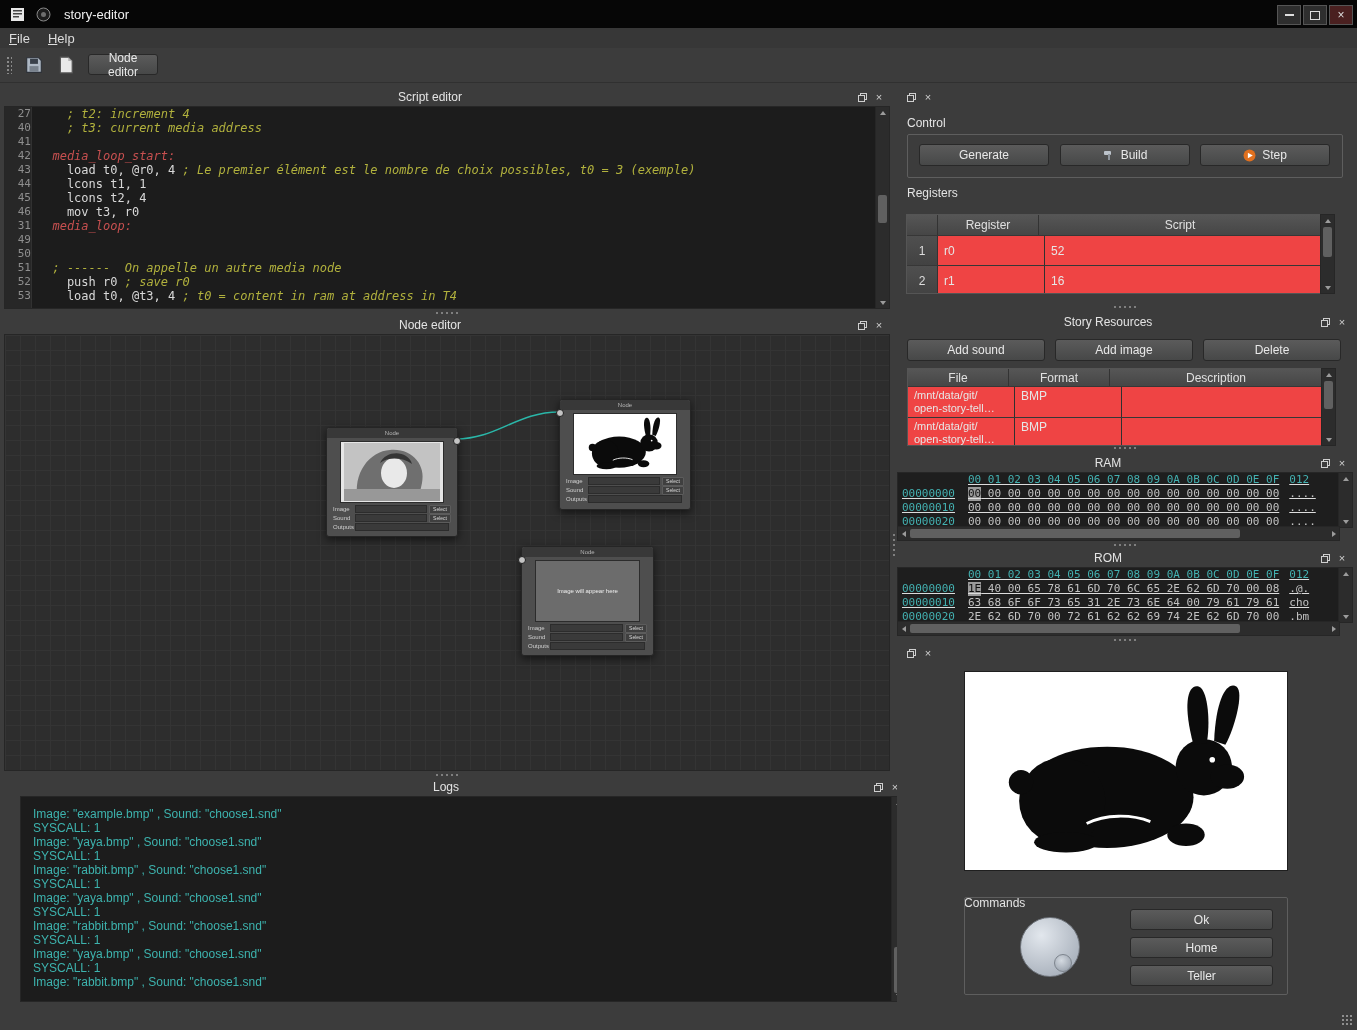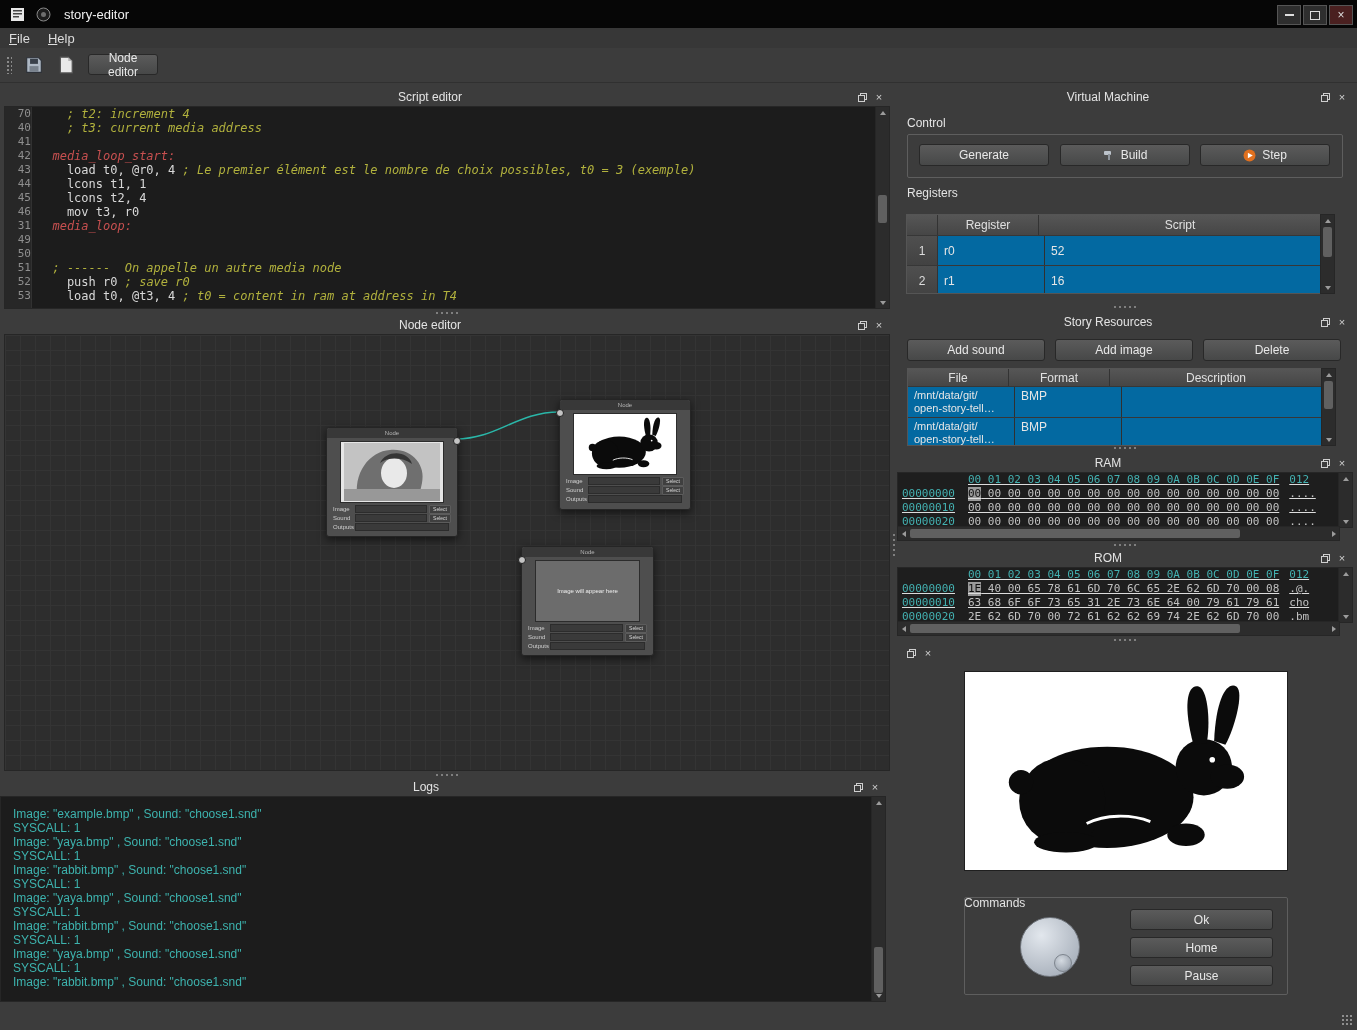"Virtual Machine" span.t { html: <span>Virtual Machine</span> -> none }
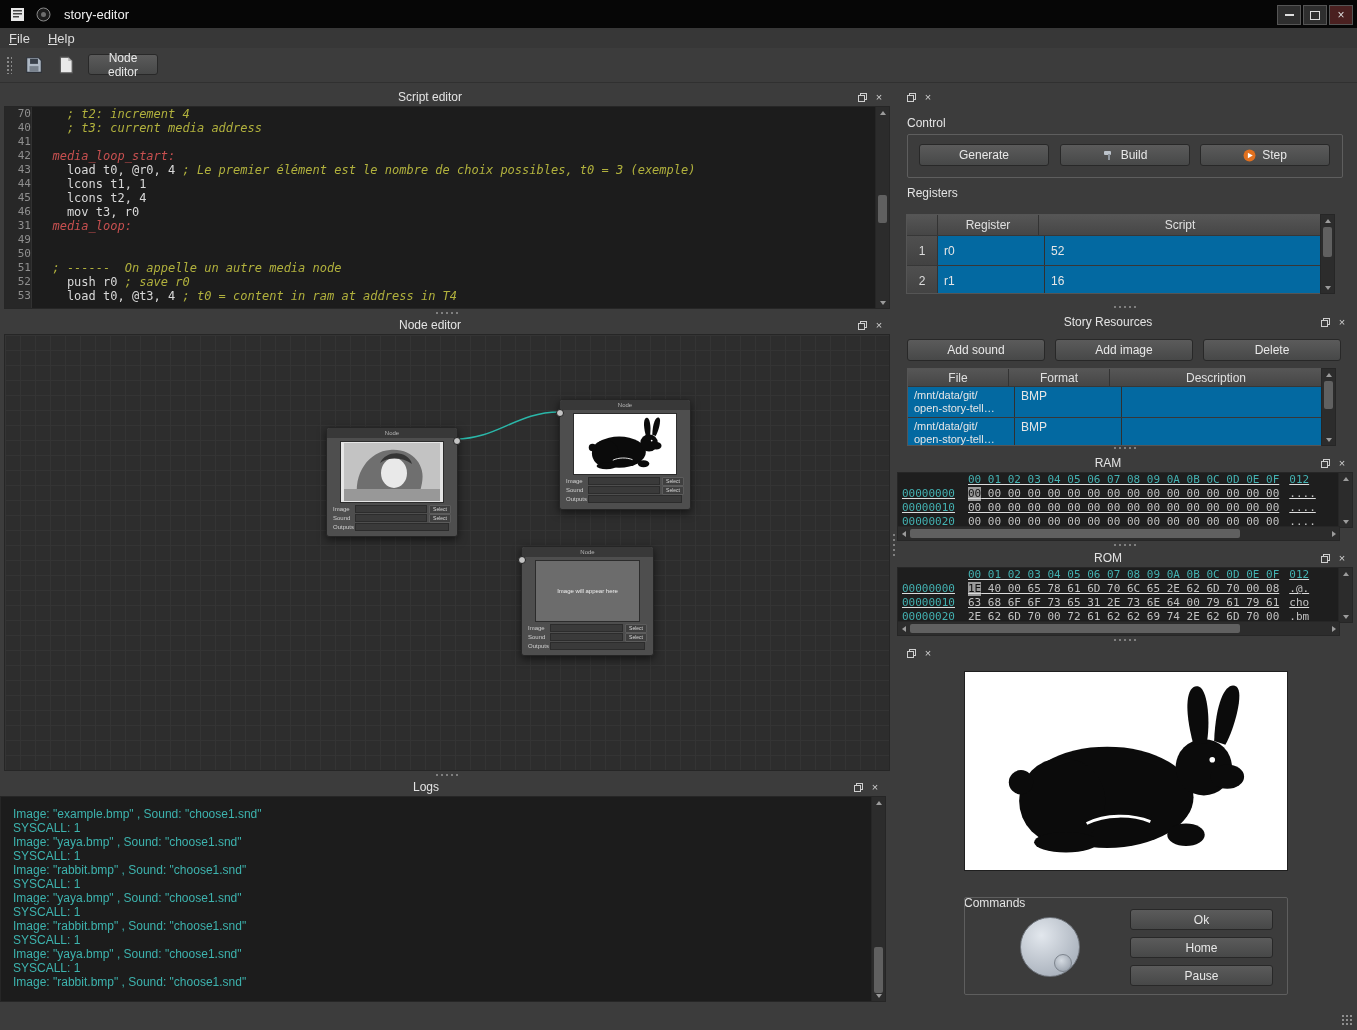"70" span.ln { text: 70 -> 27 }
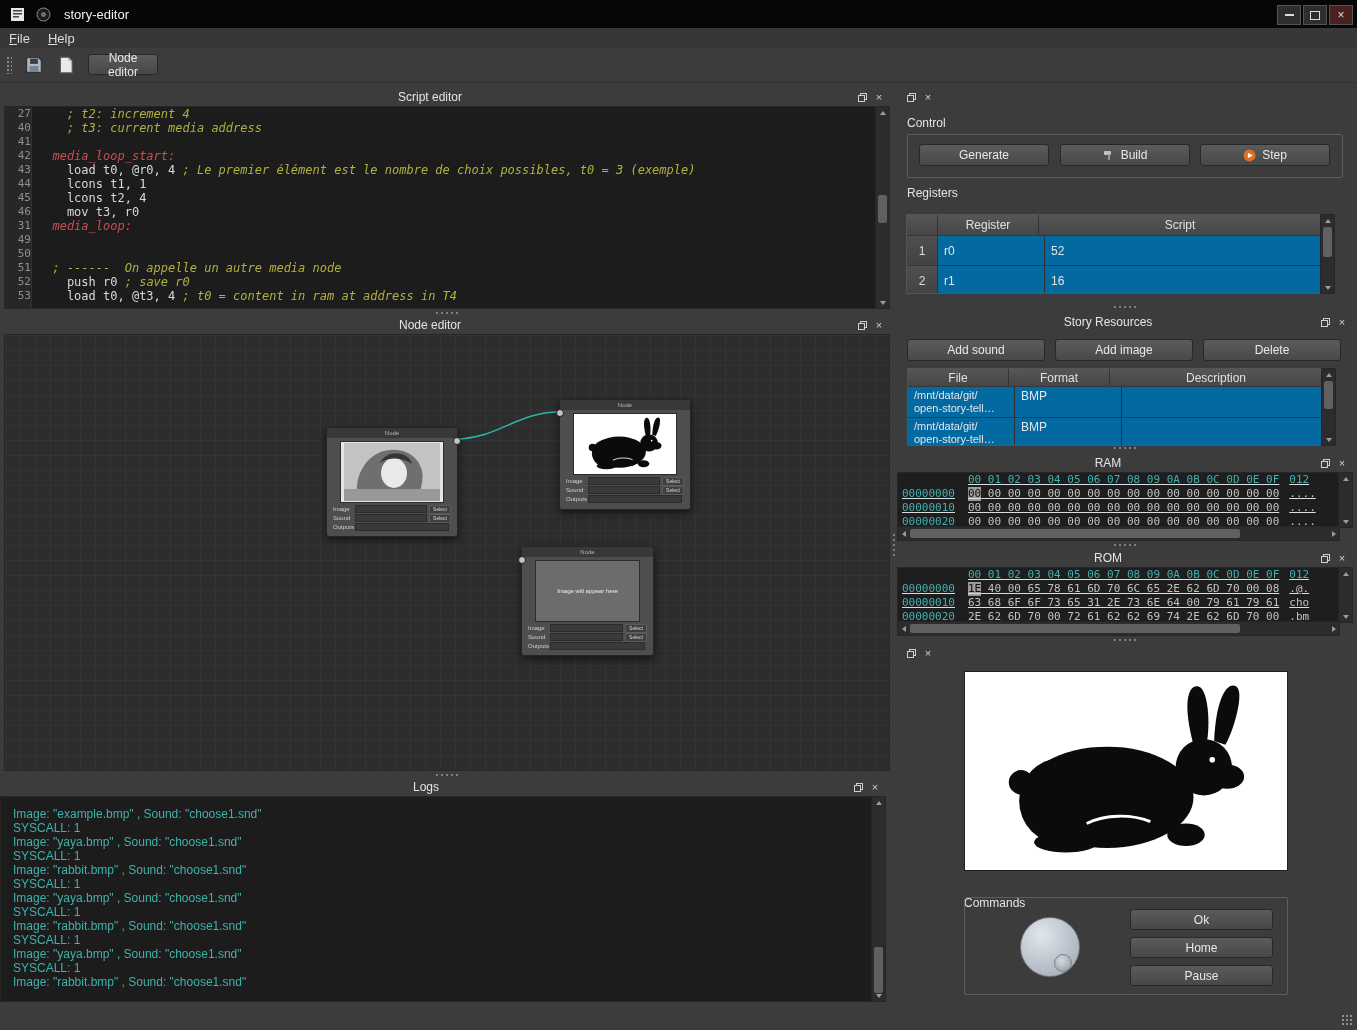"Register" .qtable { background: #0369a1 -> #ef4444 }
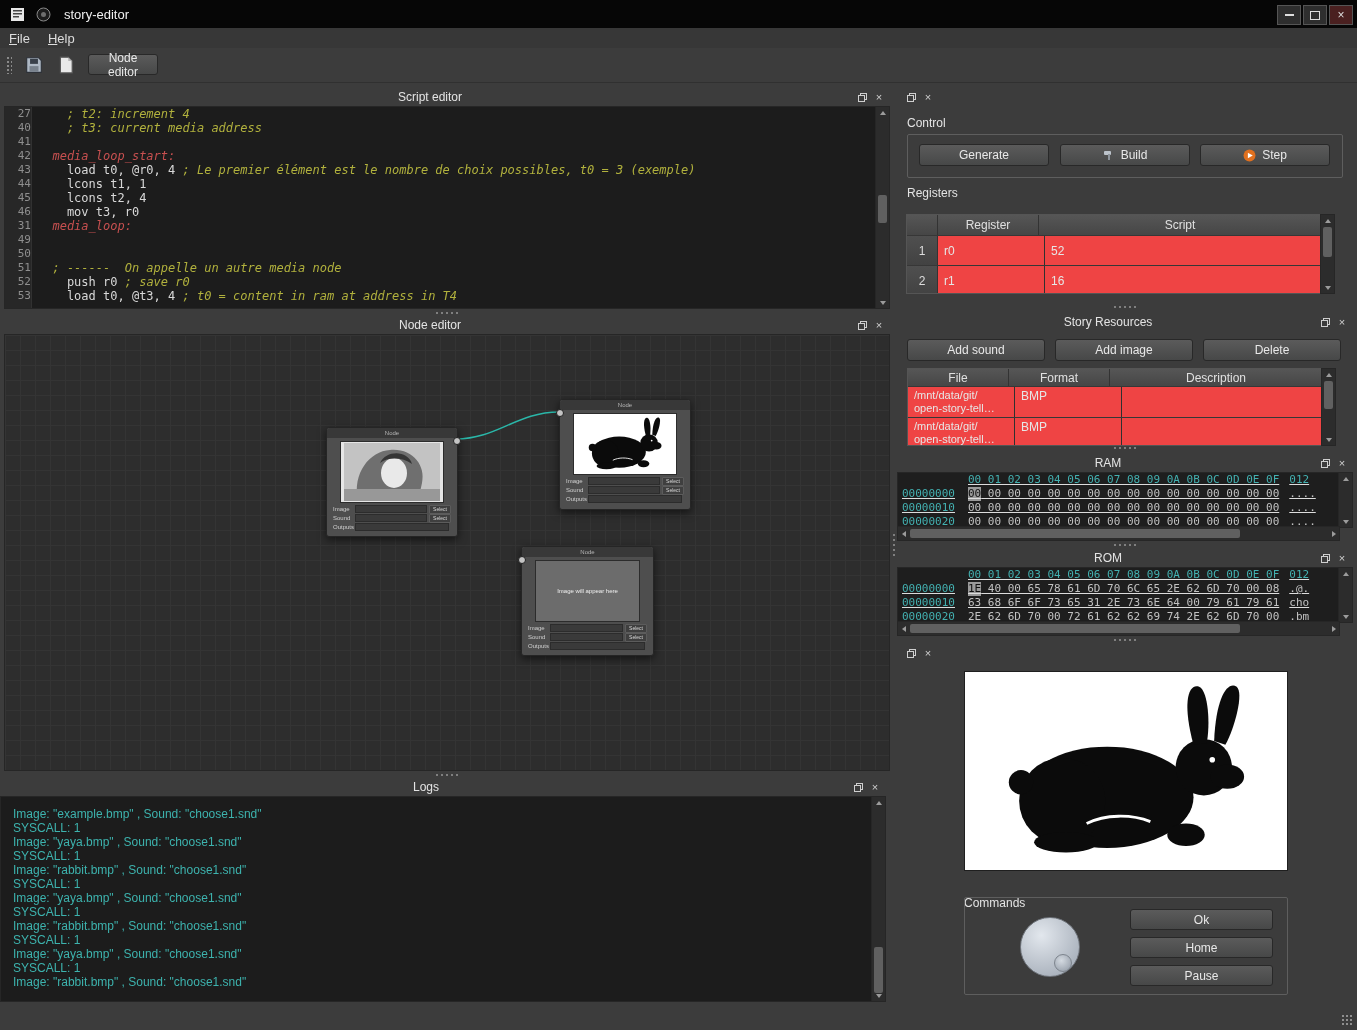"Logs" div.dock { left: 0 -> 20px }
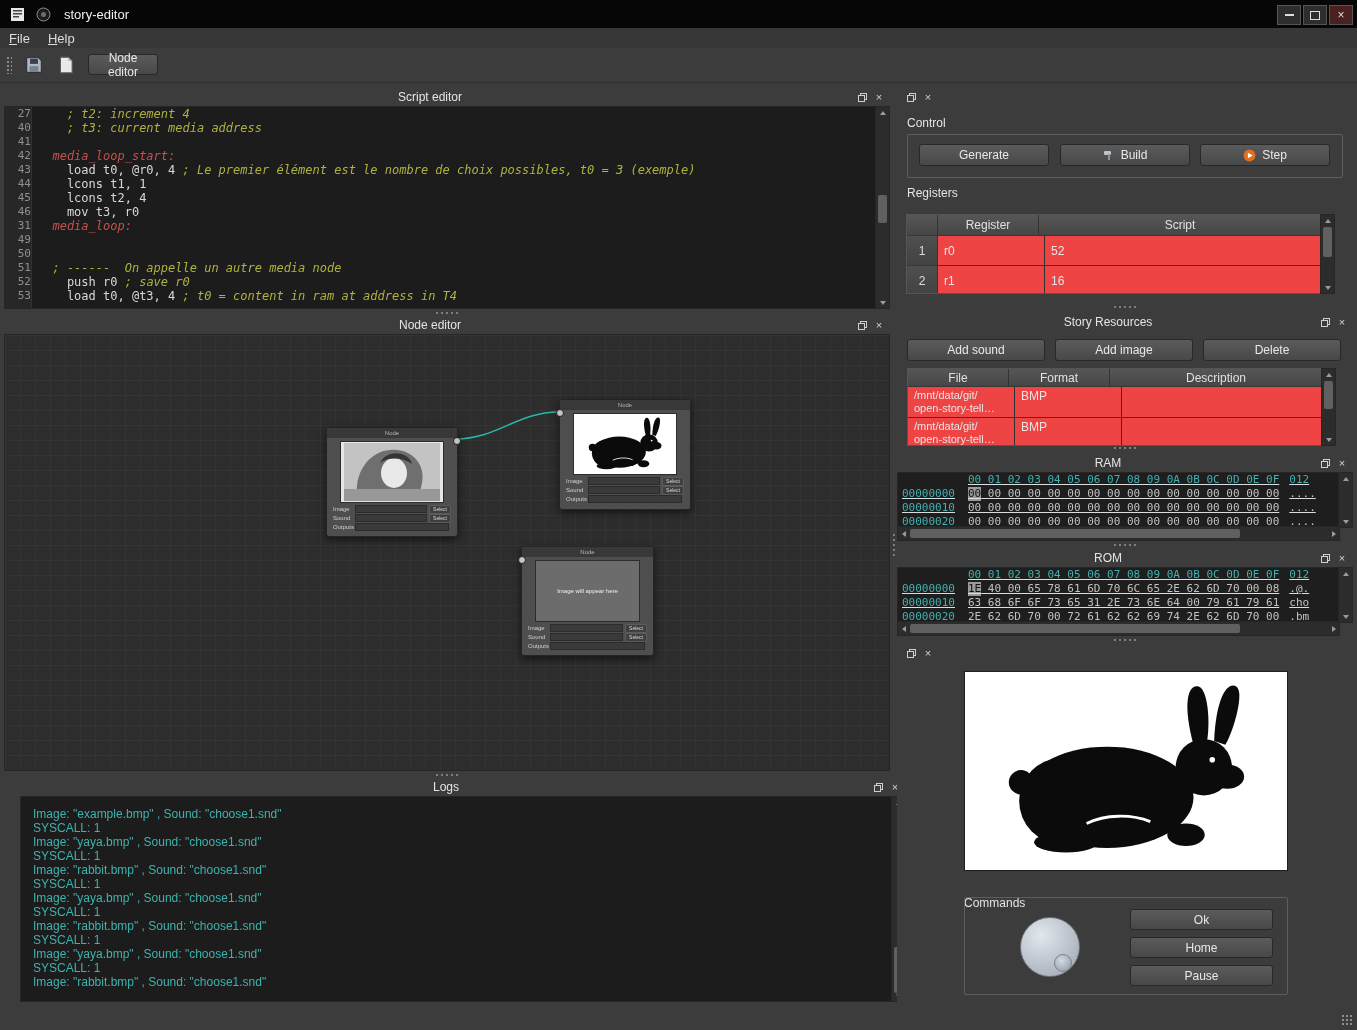"Pause" button.btn { text: Pause -> Teller }
